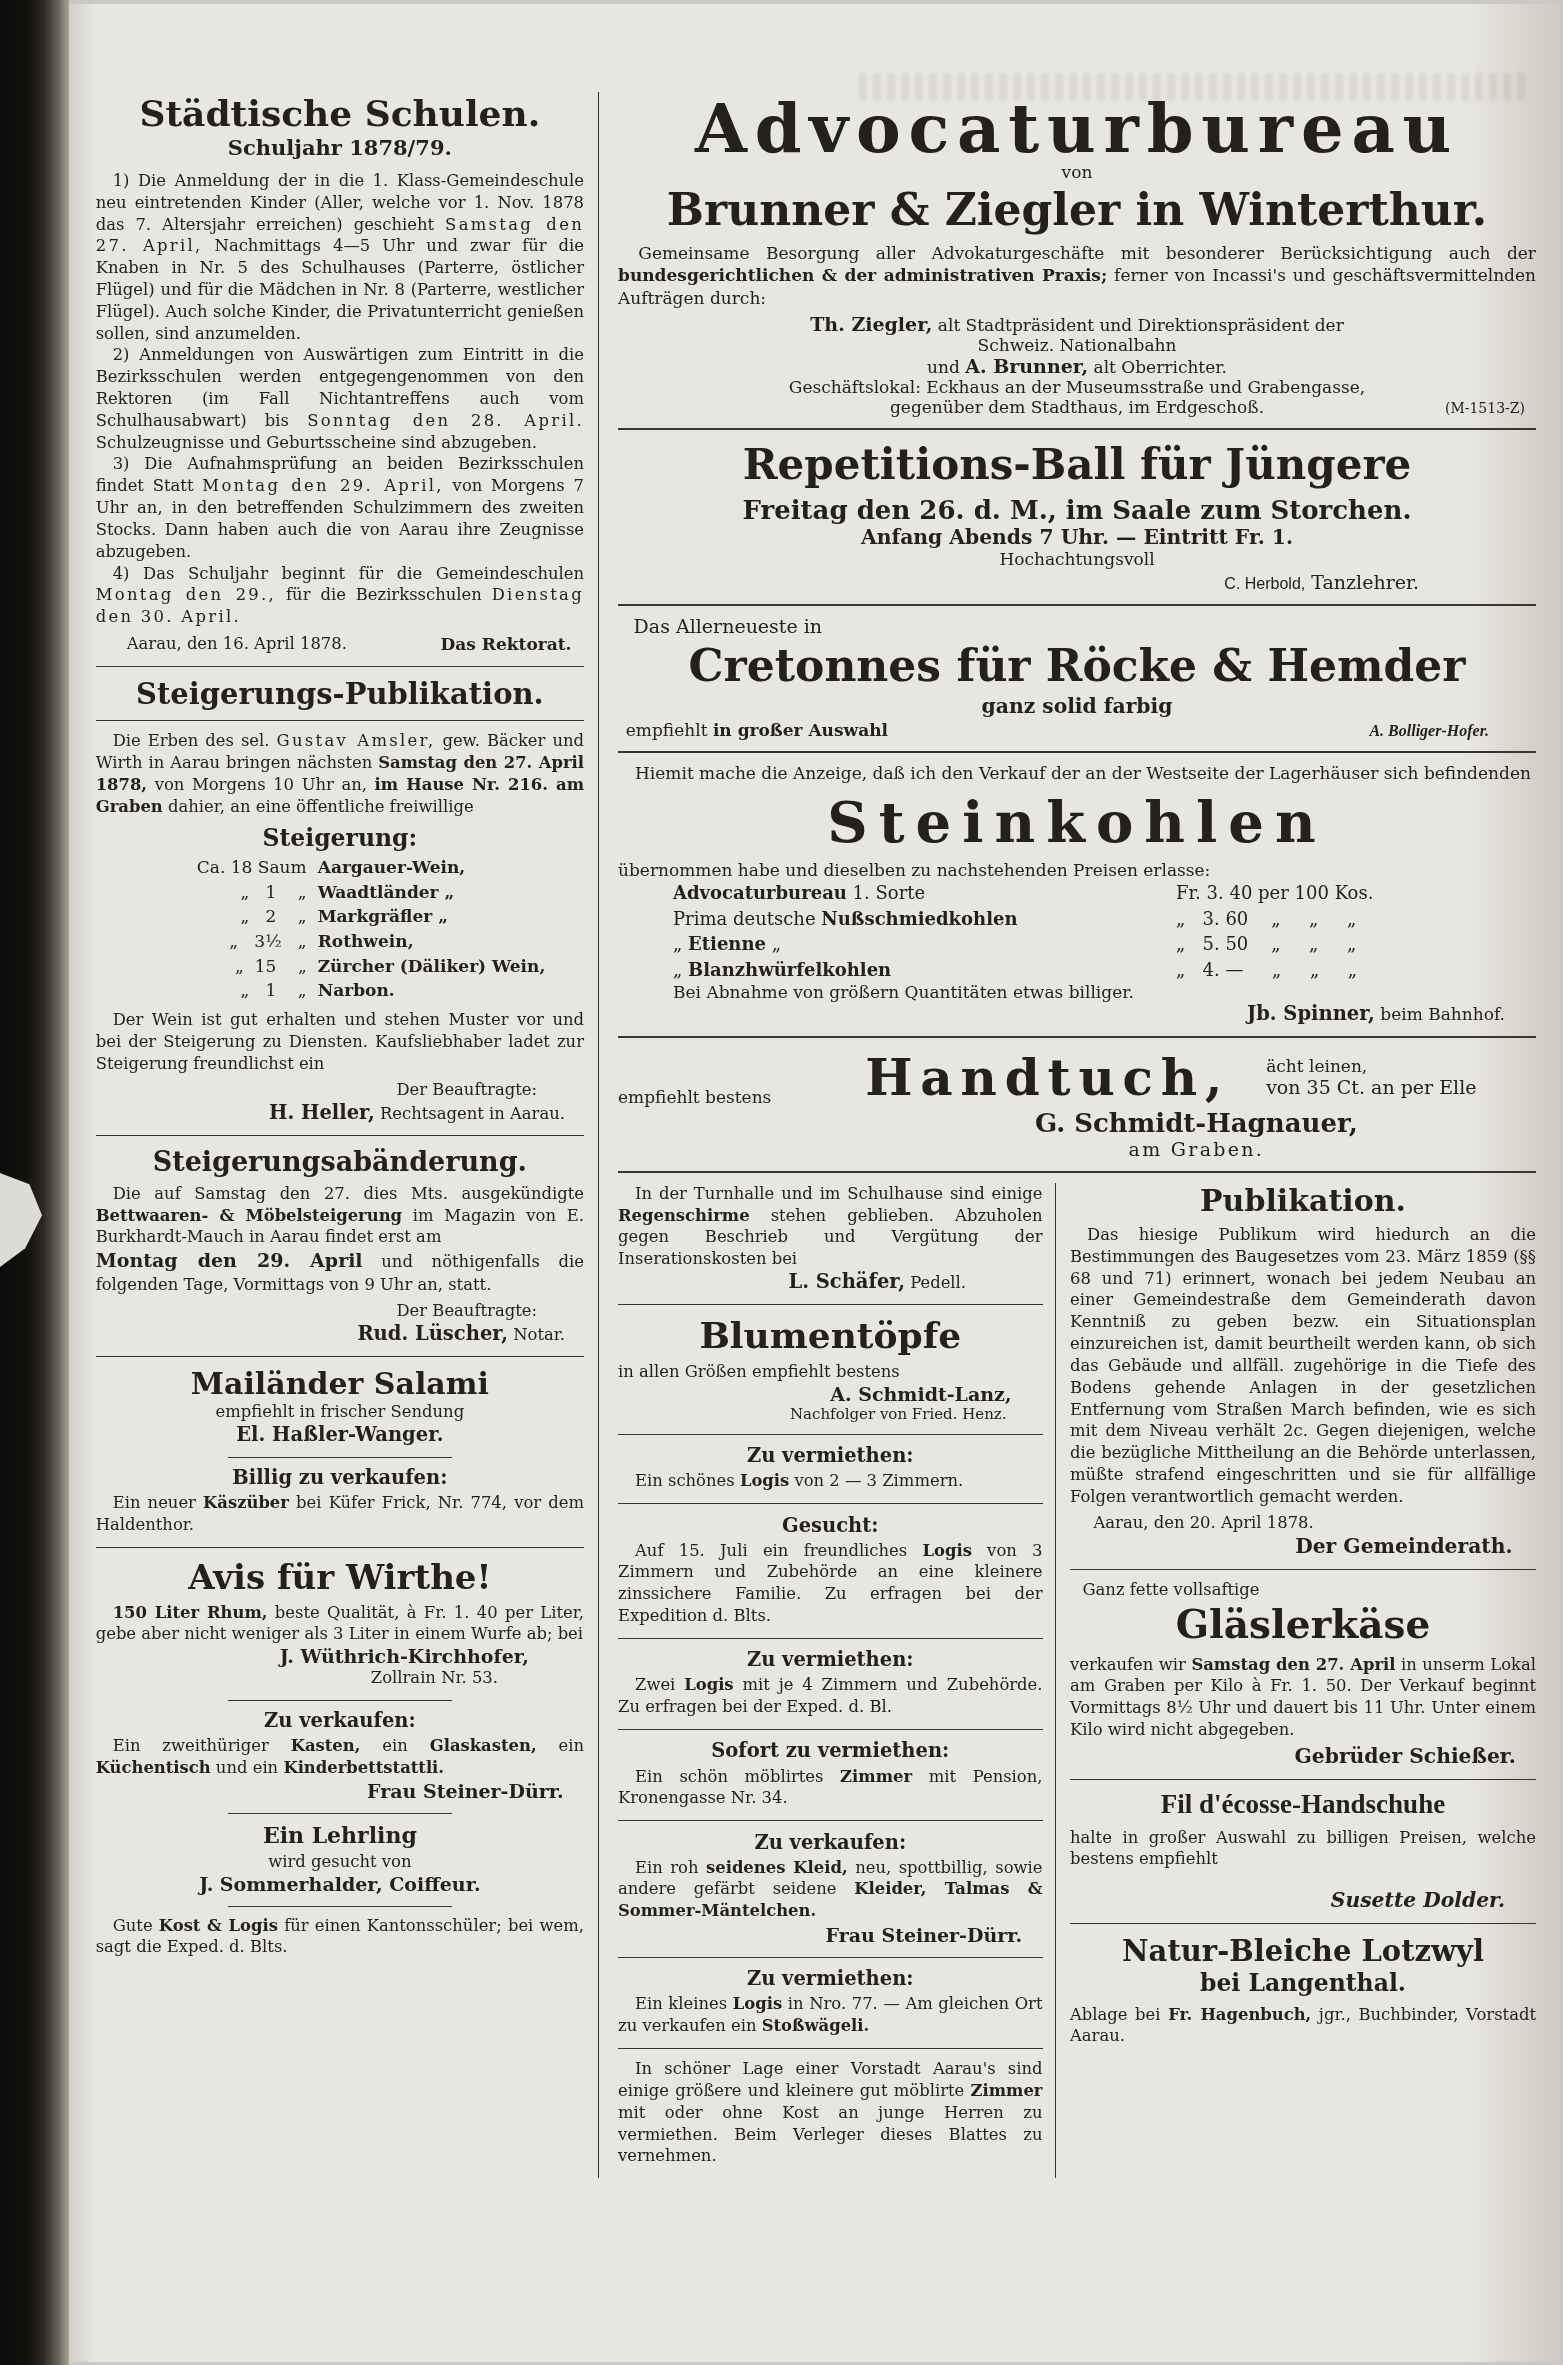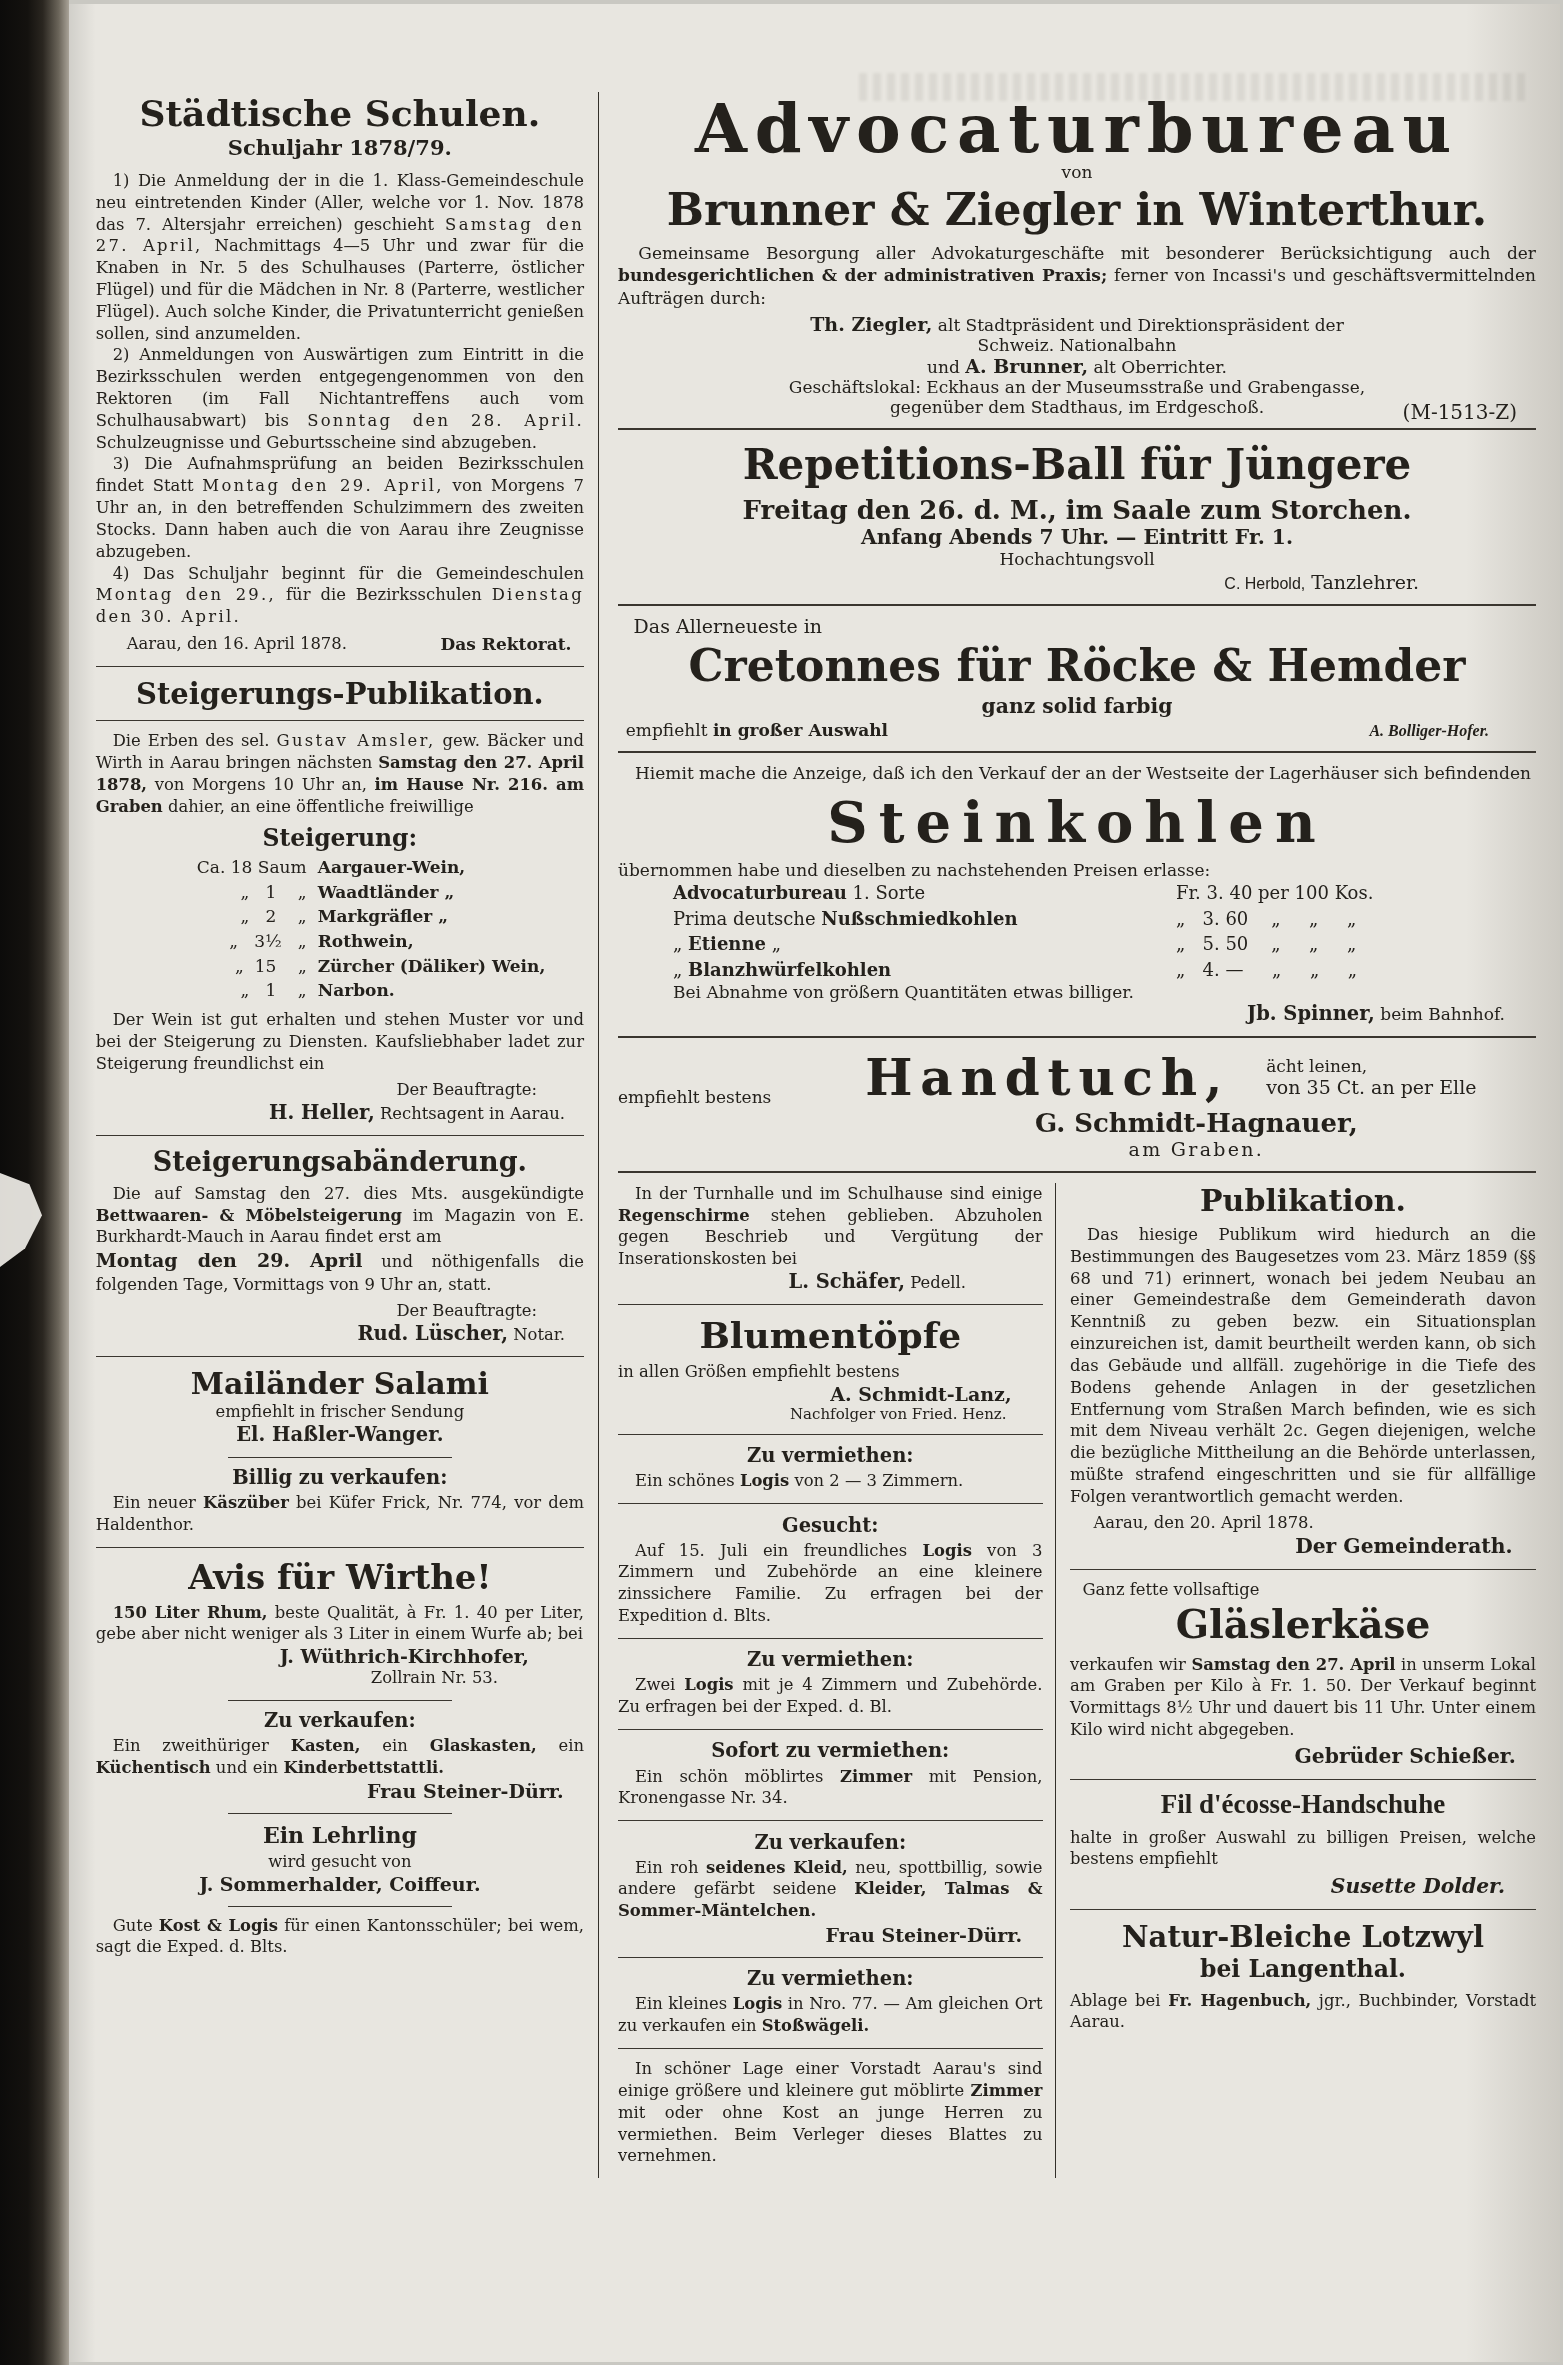"(M-1513-Z)" .ref { font-size: 20px -> 14px; right: 19px -> 11px }
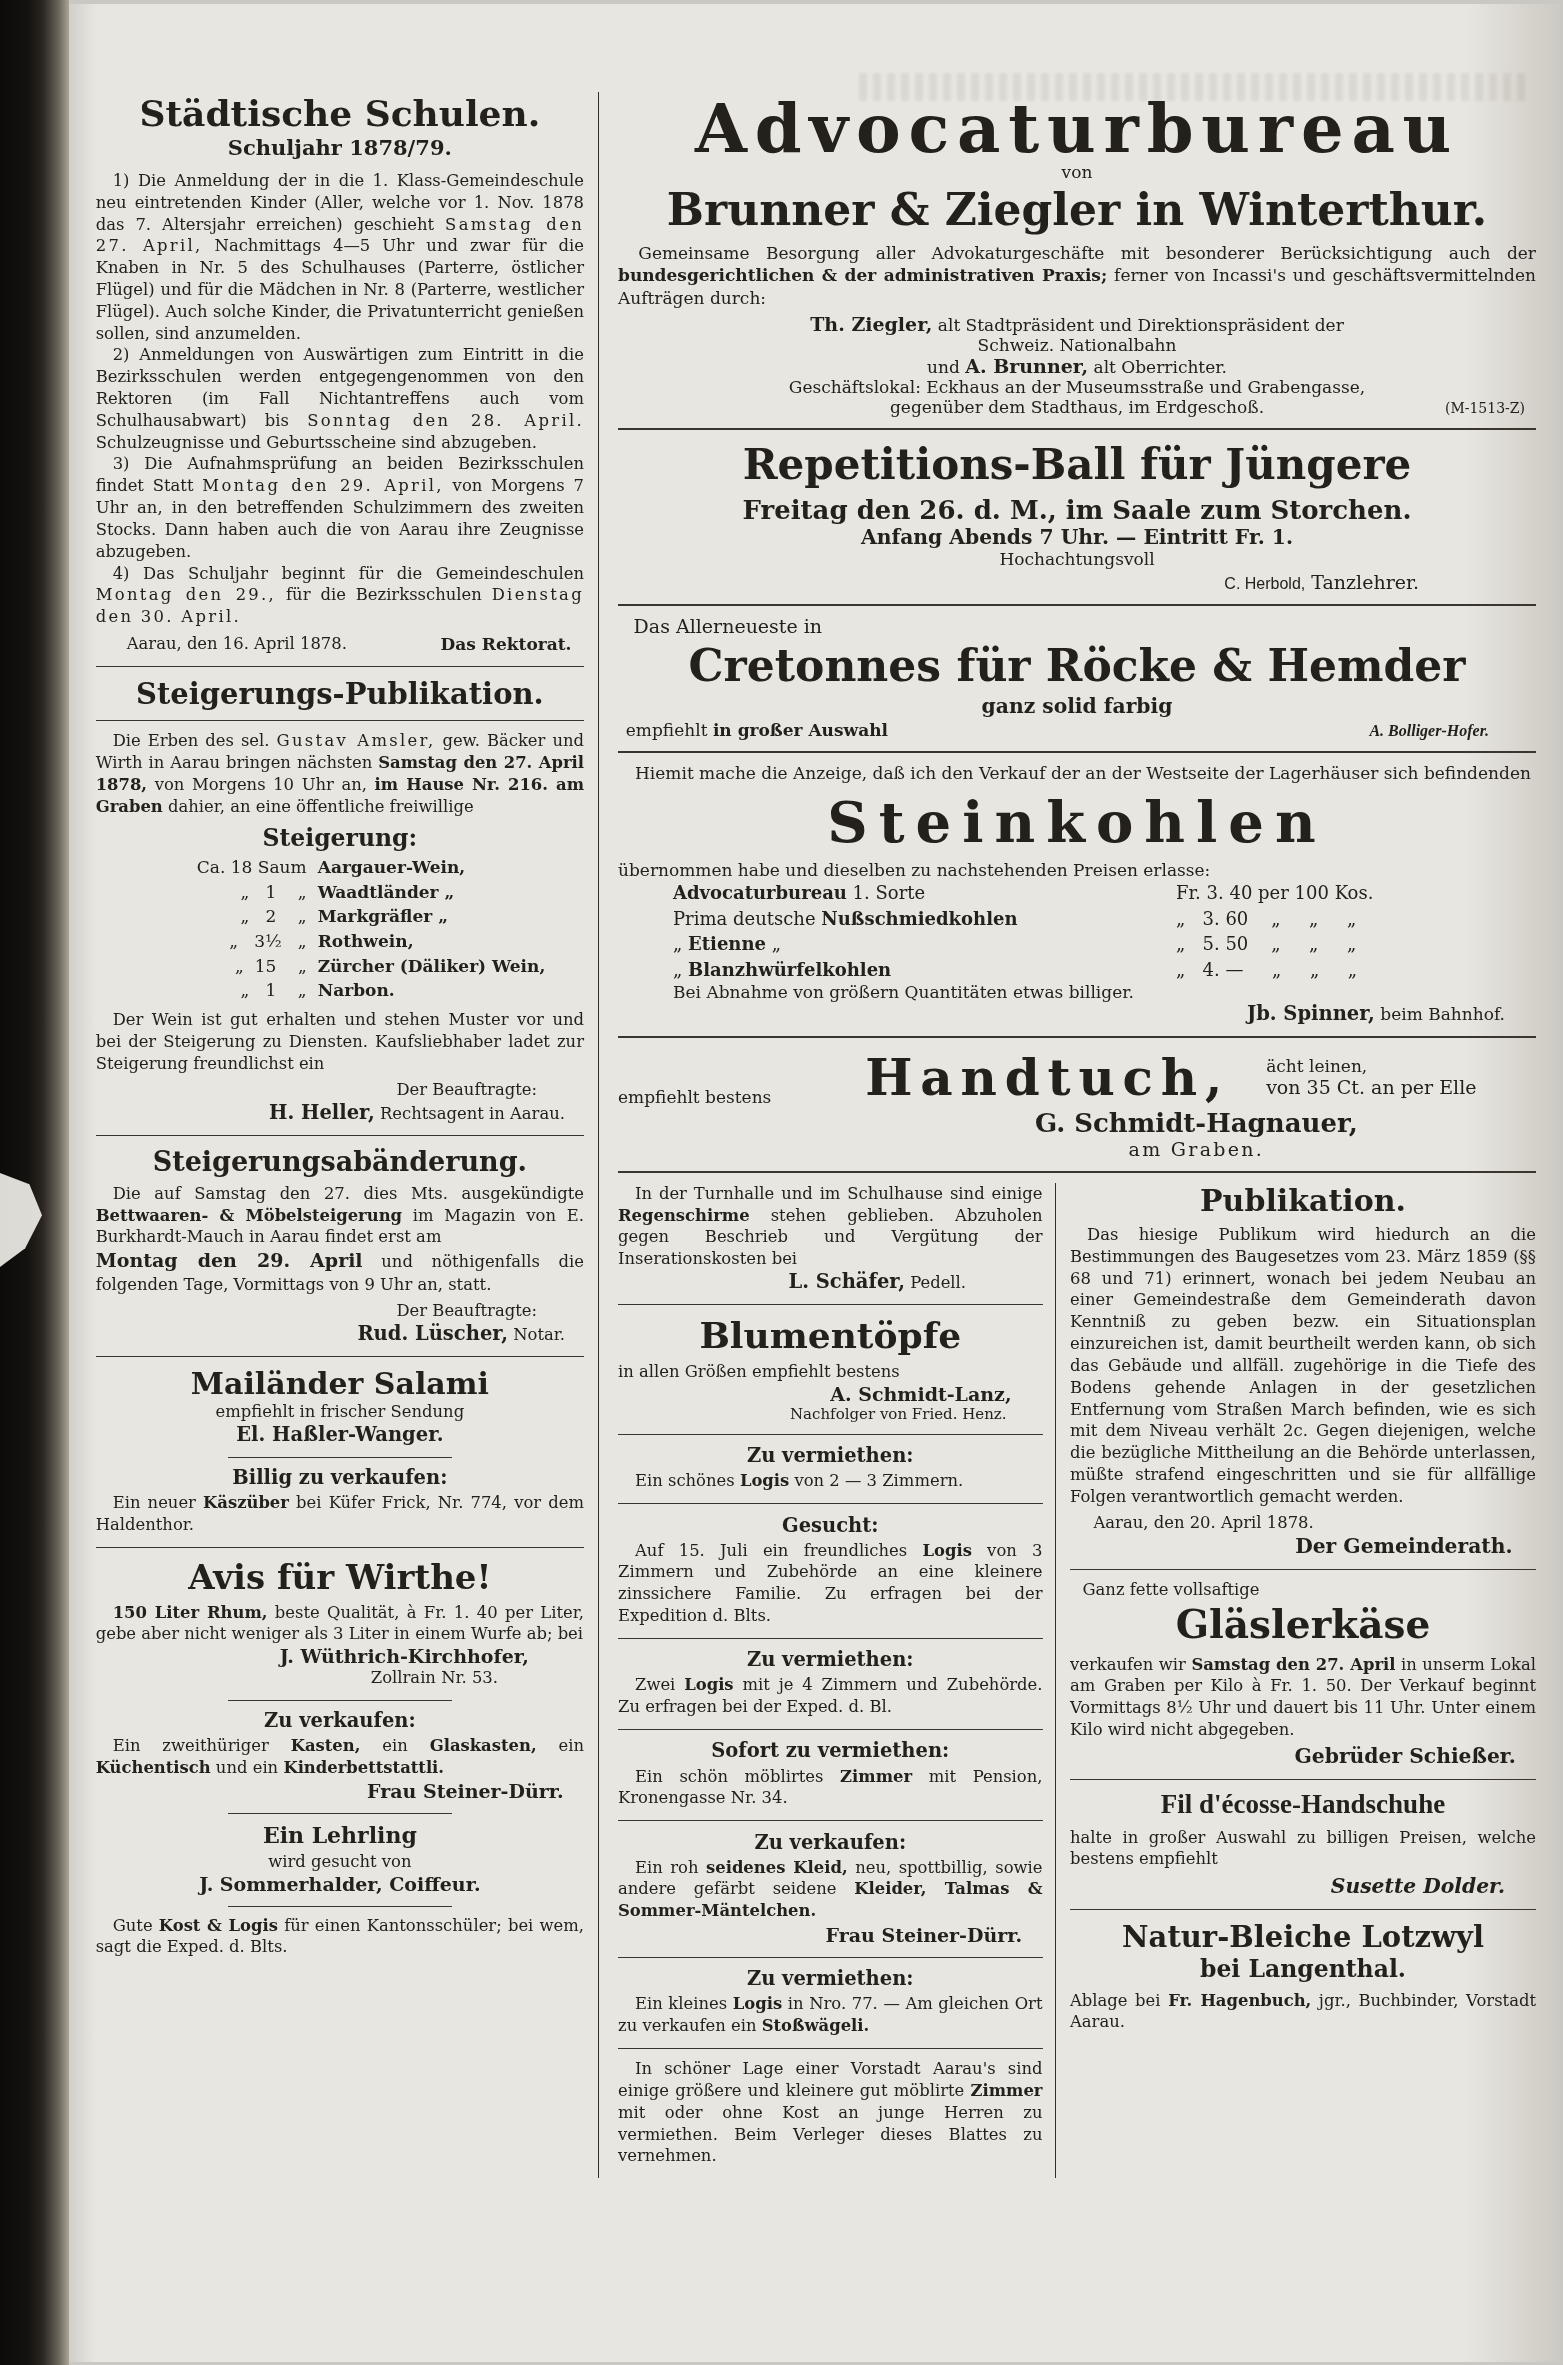"Susette Dolder." div.rgt { margin-top: 4px -> 18px }
